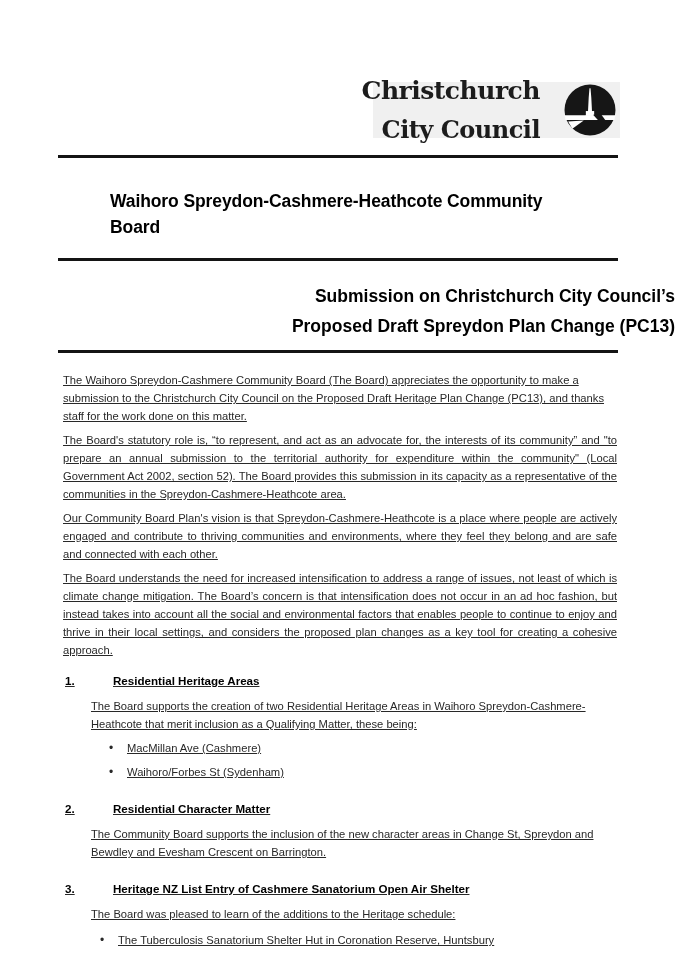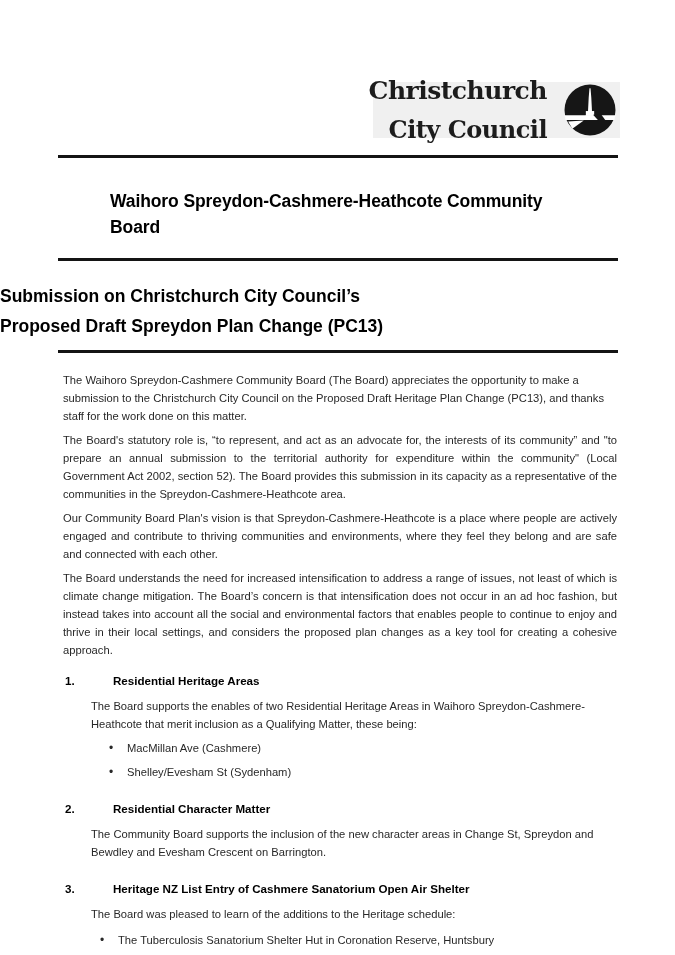"Christchurch" .logo { gap: 17px -> 24px }
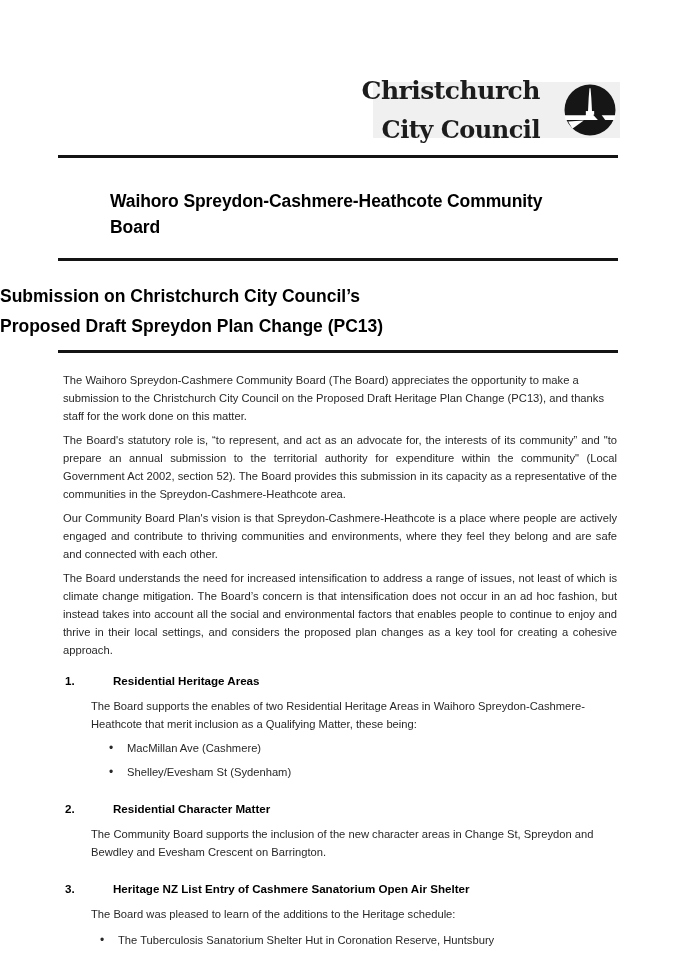"Submission on Christchurch City" h2.submission-title { text-align: left -> right }
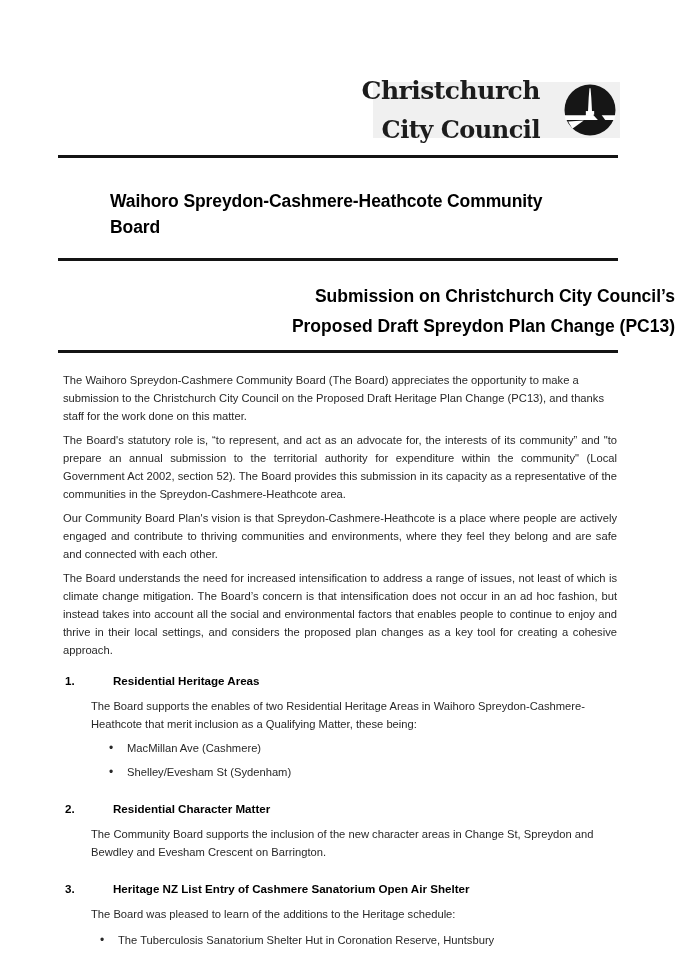"The Waihoro Spreydon-Cashmere Community" .content { text-decoration: none -> underline }
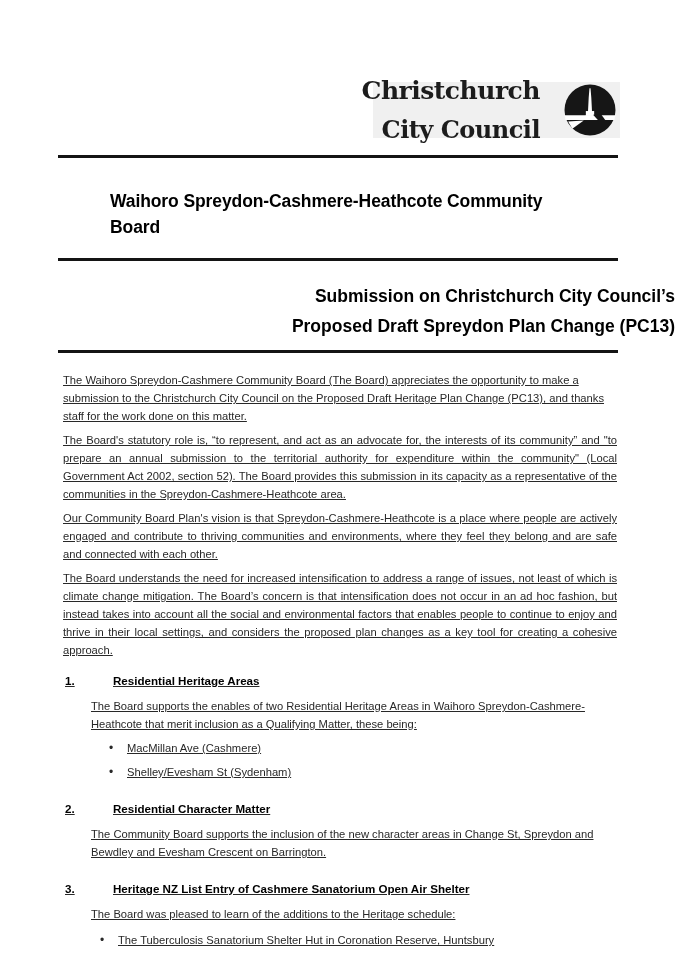"The Board supports the enables" p.sec-body { text: enables -> creation }
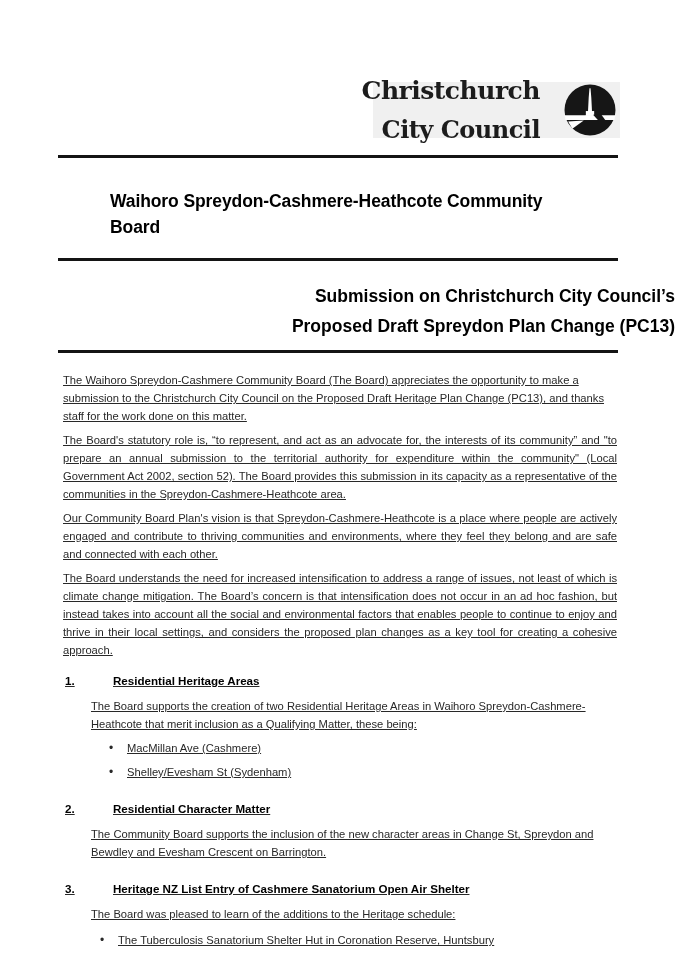"Shelley/Evesham St (Sydenham)" li.bullet { text: Shelley/Evesham -> Waihoro/Forbes }
